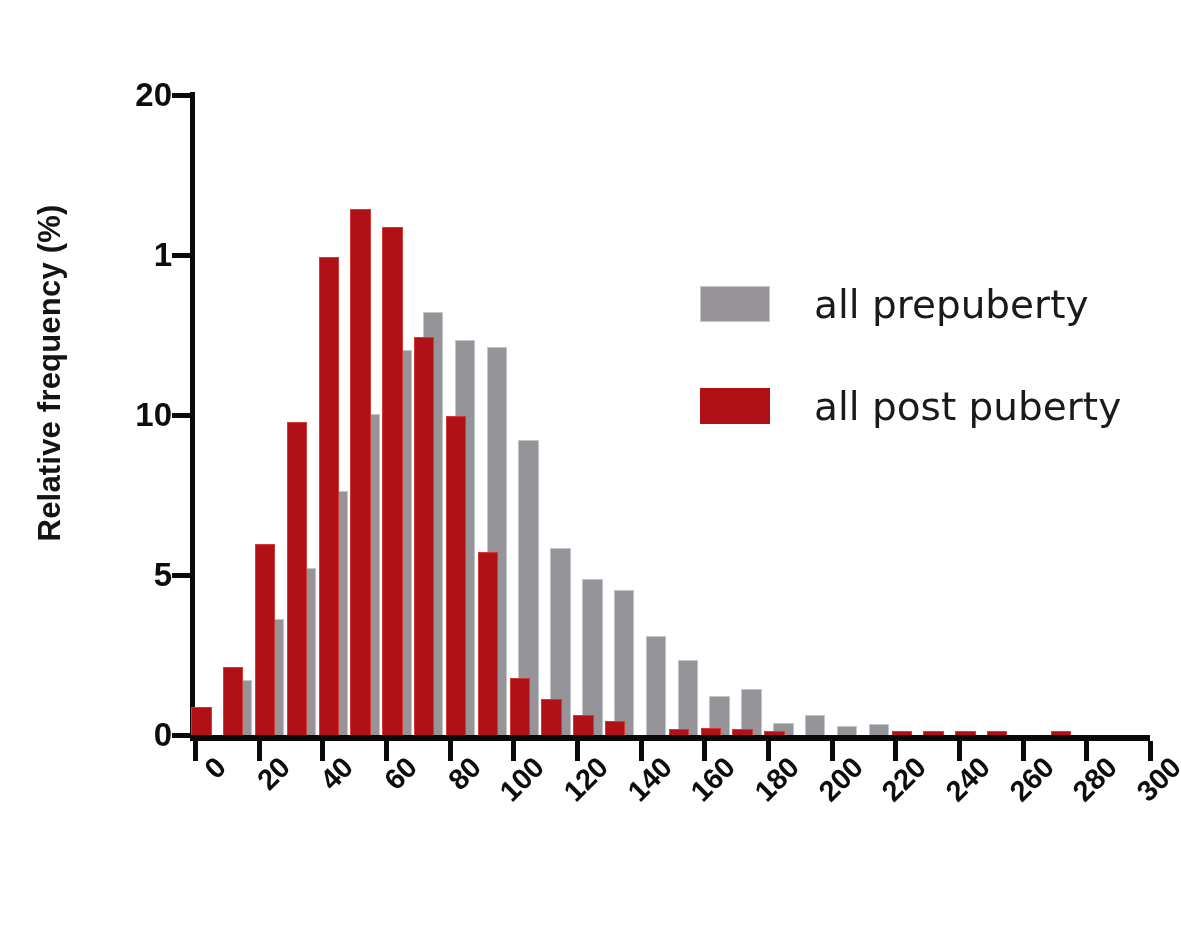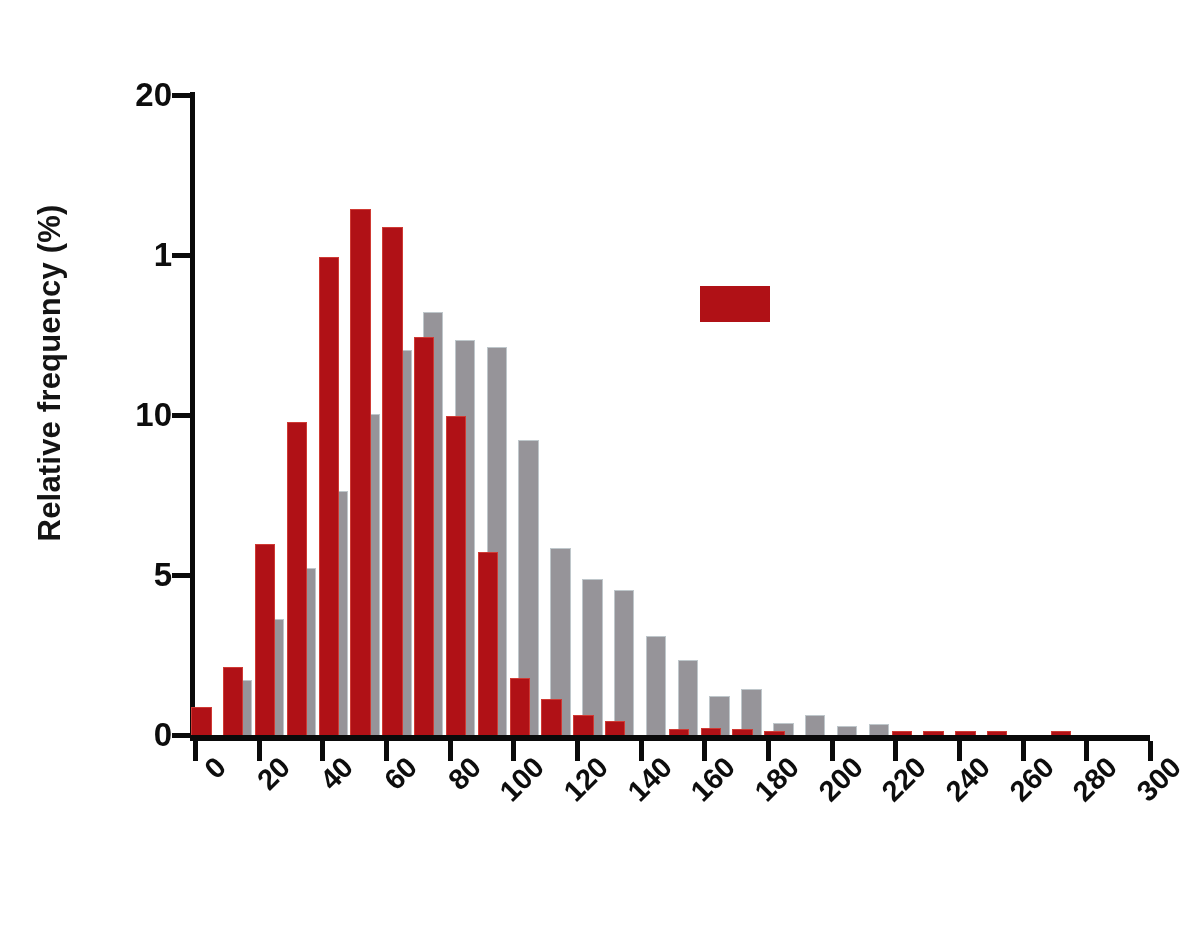"all prepuberty" div.legend-row { html: none -> <div> <div></div> <div>all prepuberty</div> </div> }
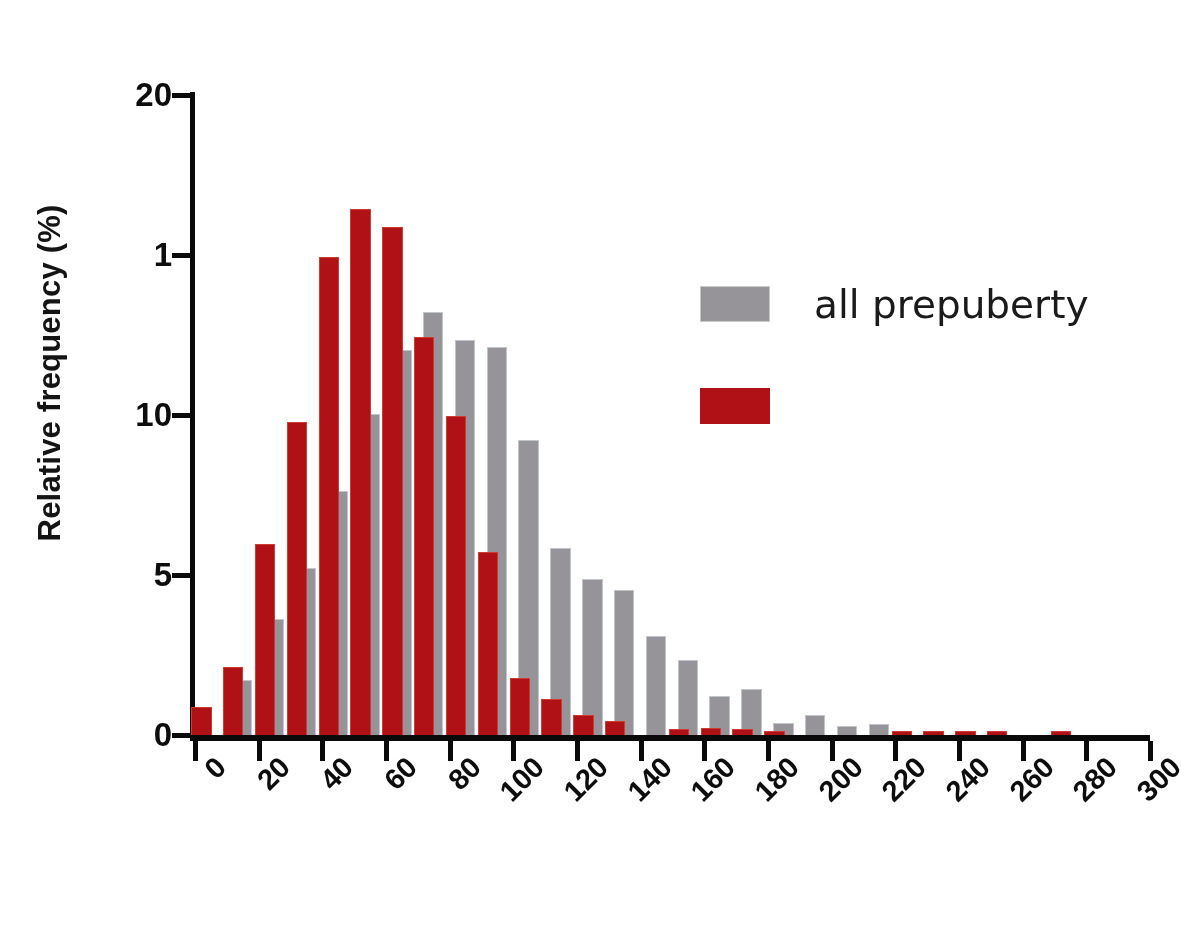"all post puberty" div.legend-text { html: none -> <div>all post puberty</div> }
